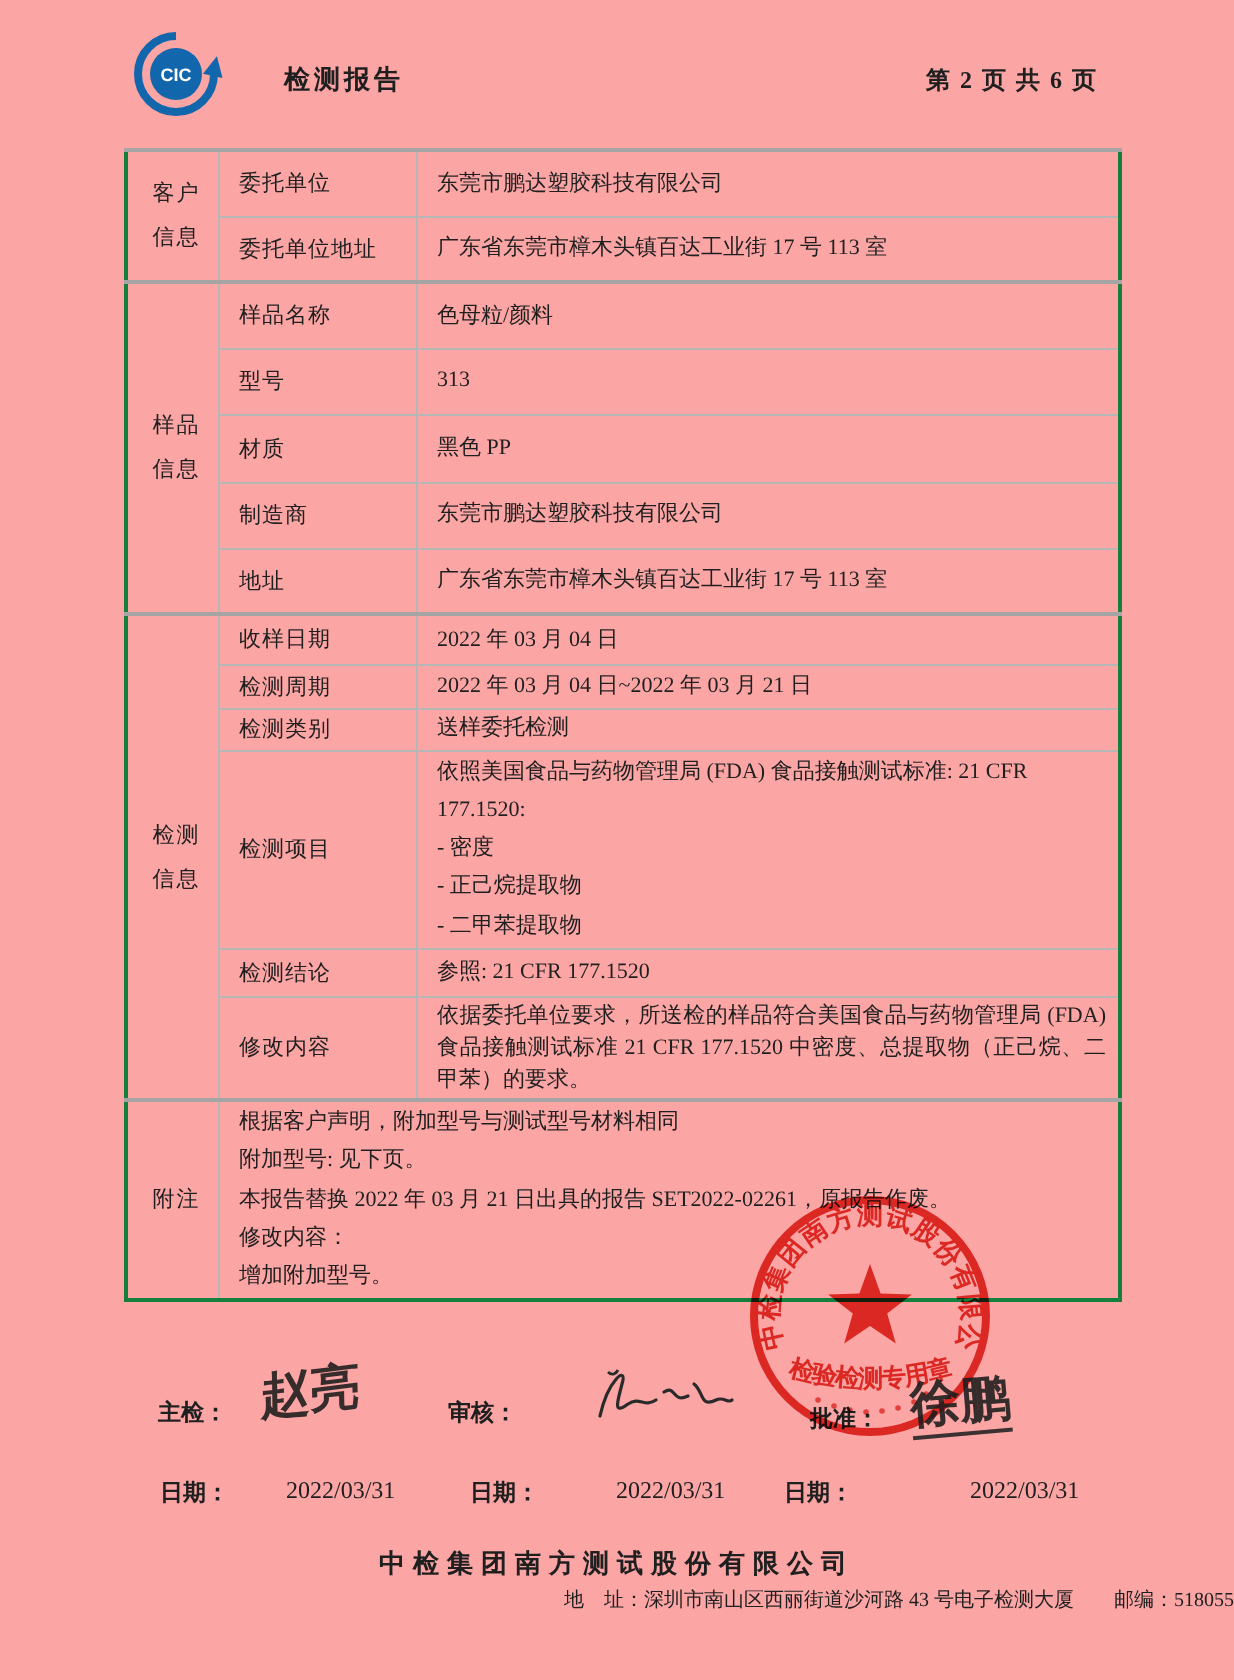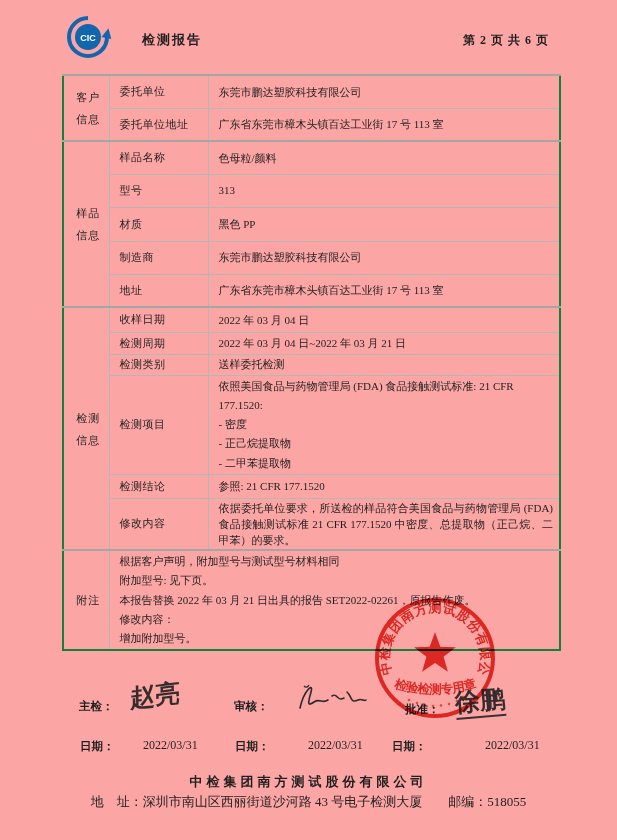"审核：" div.lab { left: 234px -> 224px }
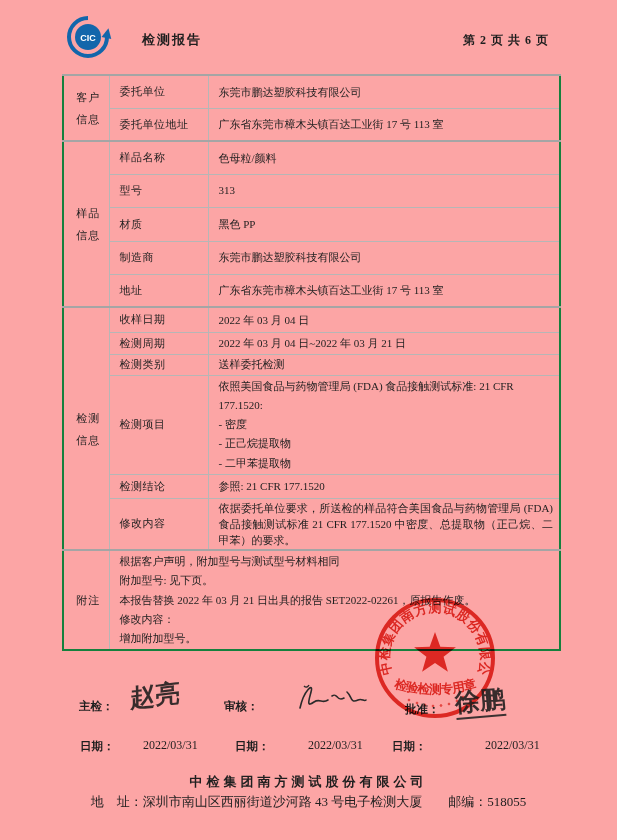"地 址：深圳市南山区西丽街道沙河路 43 号电子检测大厦 邮编：518055" .ft-line { font-size: 13px -> 10px; text-align: center -> right }
